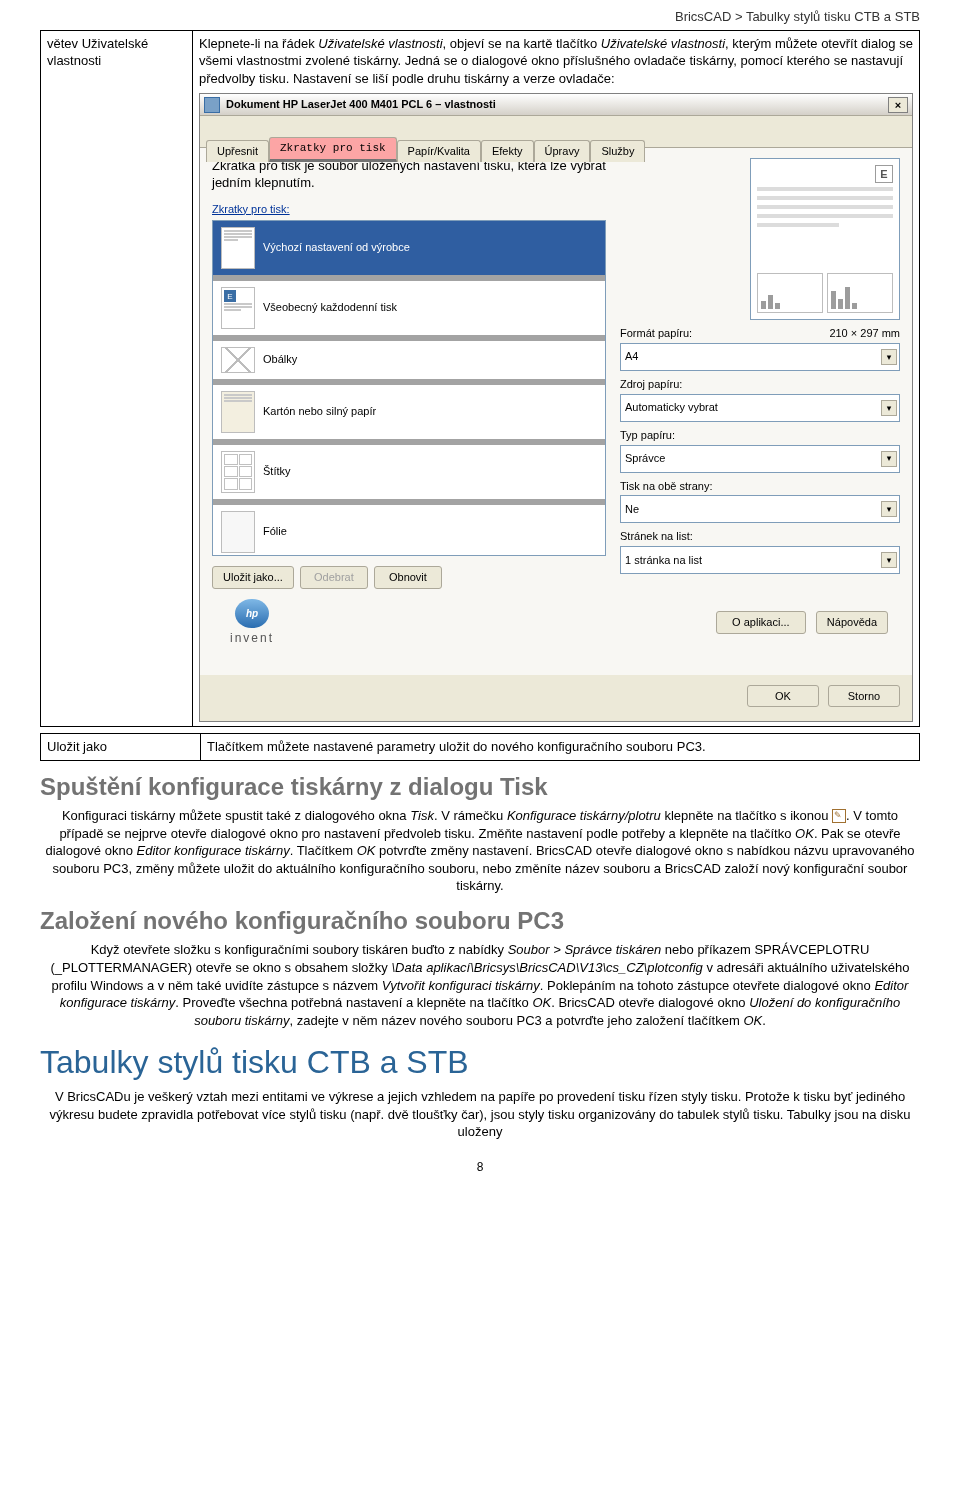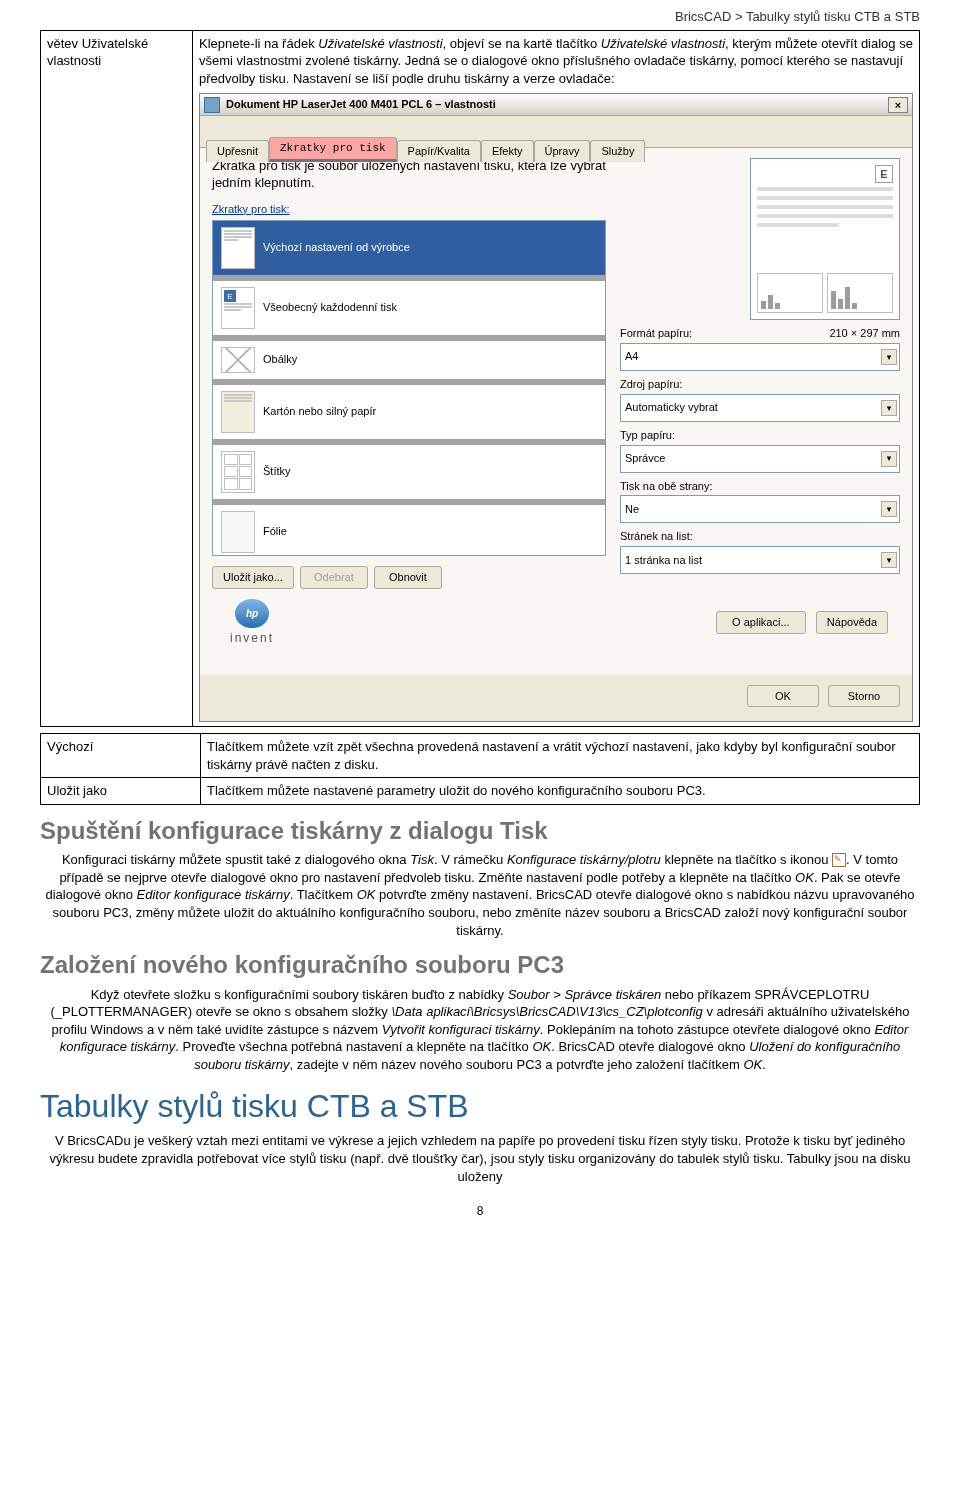"Výchozí" tr { html: <tr> <td>Výchozí</td> <td>Tlačítkem můžete vzít zpět všechna provedená nastavení a vrátit výchozí nastavení, jako kdyby byl konfigurační soubor tiskárny právě načten z disku.</td> </tr> -> none }
